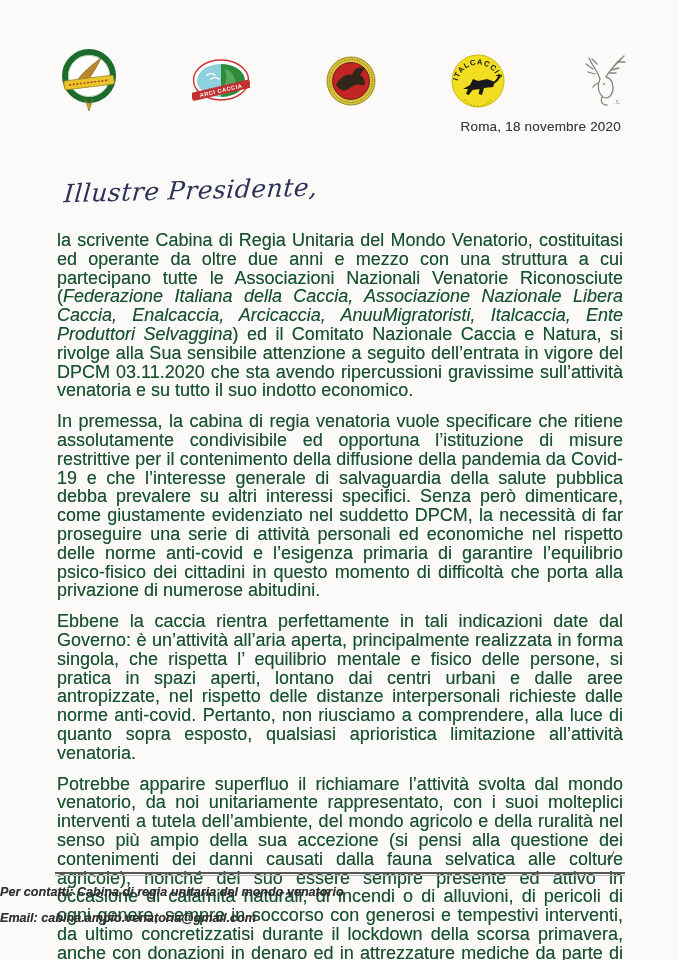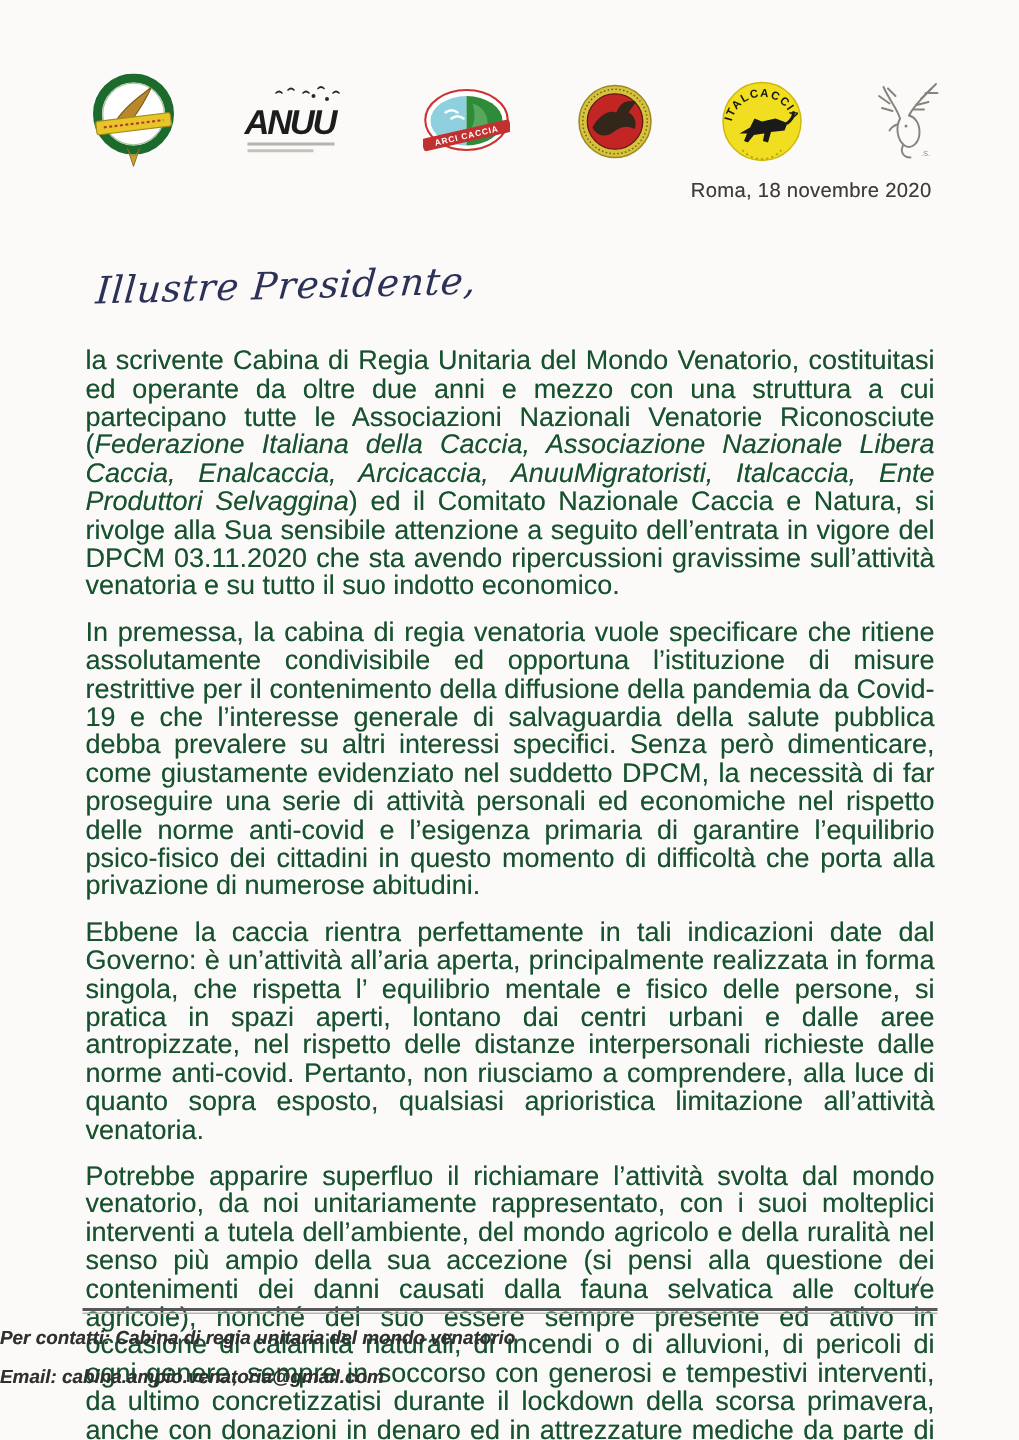"ANUU" span.logo { html: <span> <svg> <g> <path></path> <circle></circle> <circle></circle> </g> <text>ANUU</text> <rect></rect> <rect></rect> </svg> </span> -> none }
